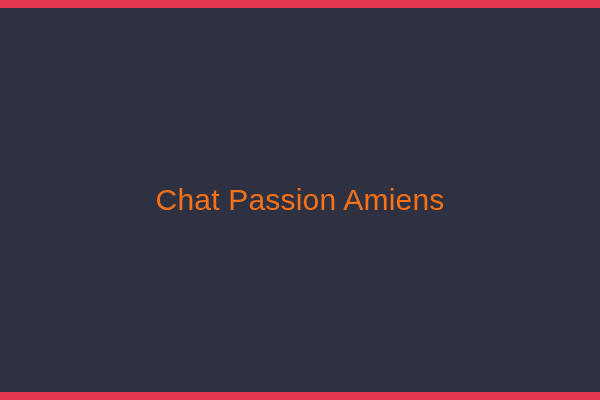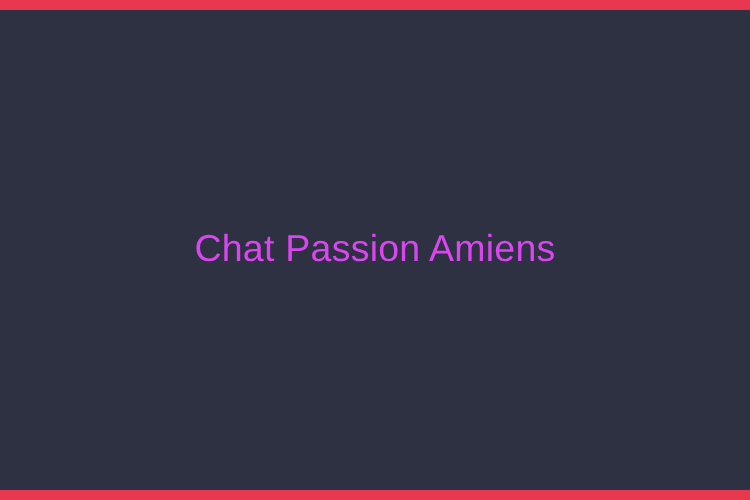"Chat Passion Amiens" .placeholder-title { color: #d946ef -> #f97316 }
